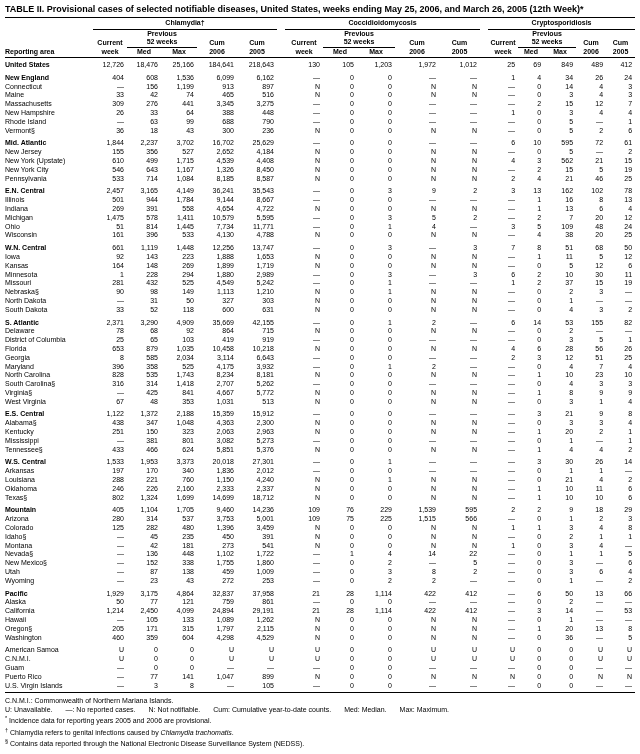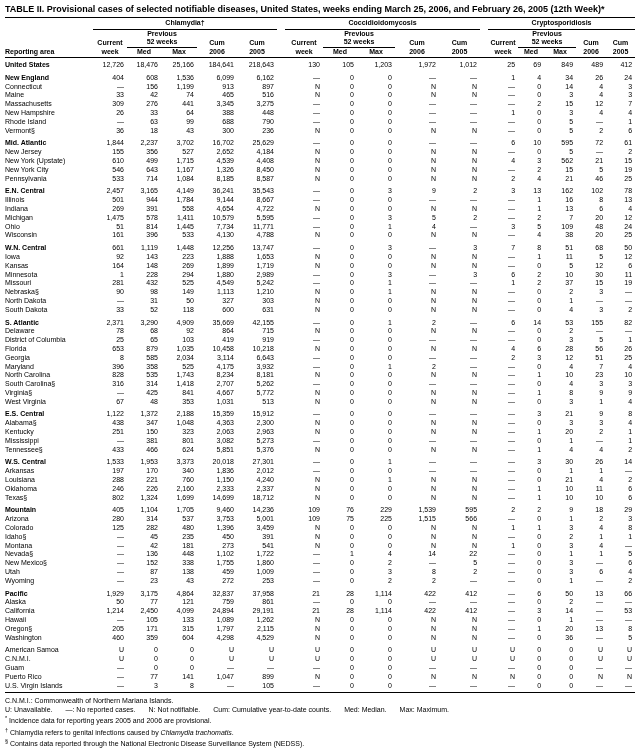"TABLE II. Provisional cases of" div.title { text: March 25, 2006, and February -> May 25, 2006, and March }
